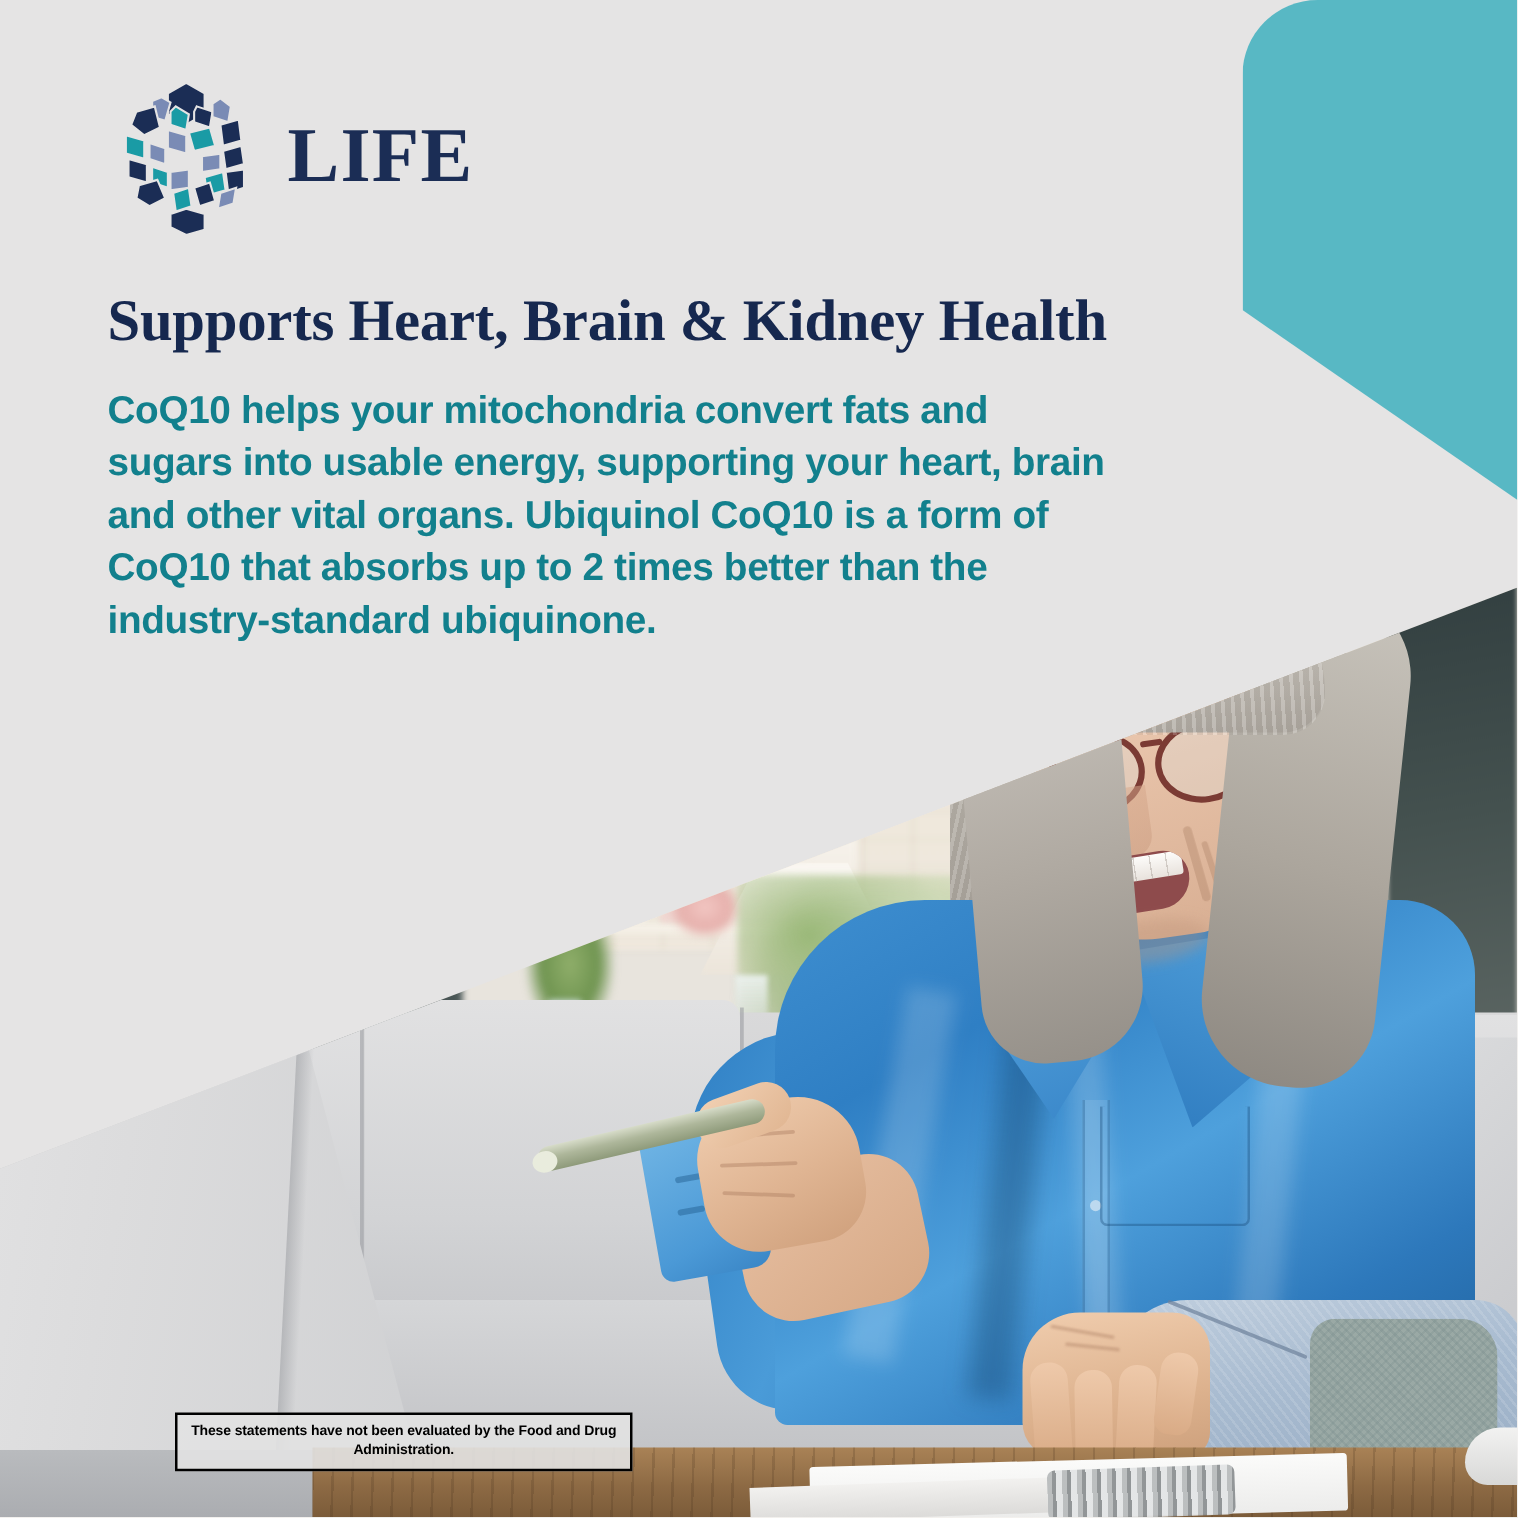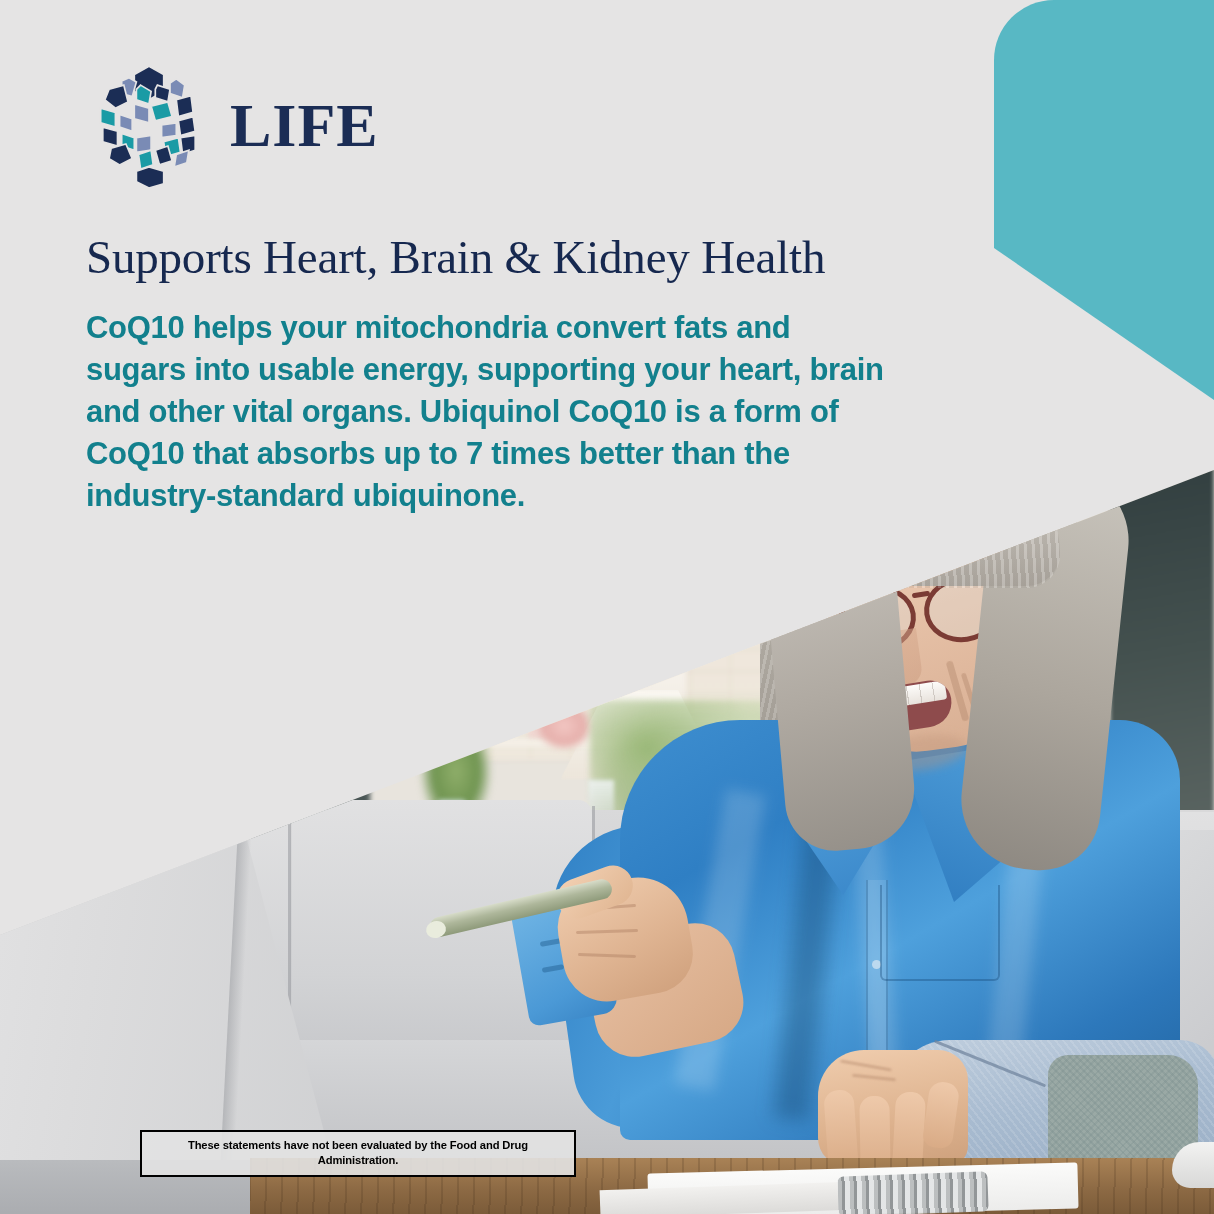"Supports Heart, Brain & Kidney" .headline { font-weight: 400 -> 700 }
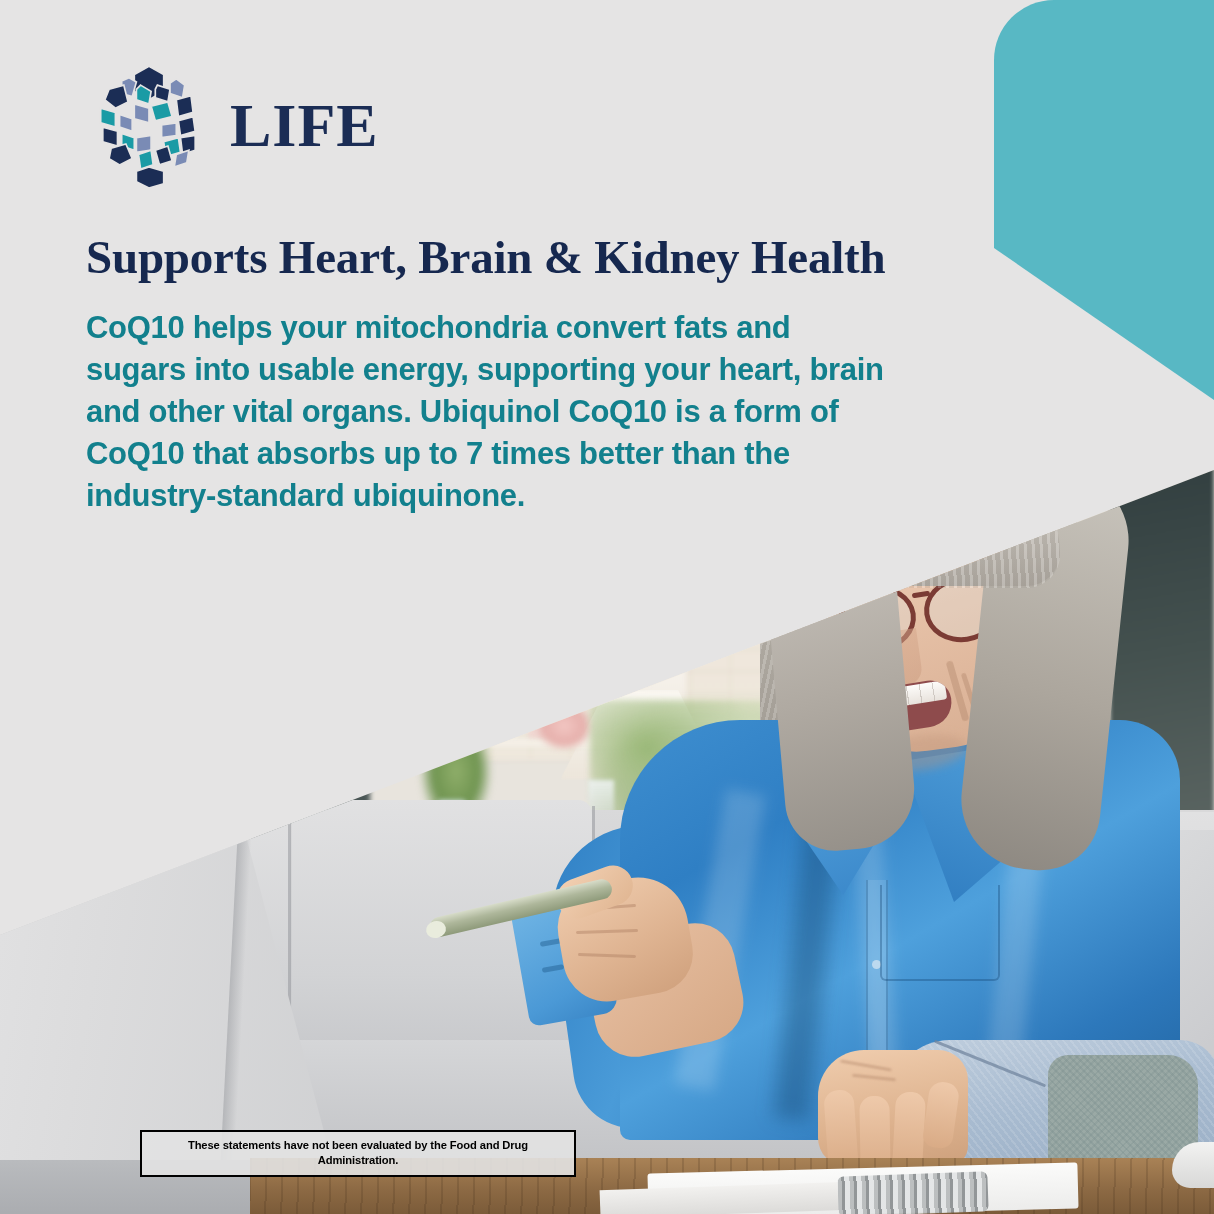"CoQ10 helps your mitochondria convert" p.body-copy { text: 7 -> 2 }
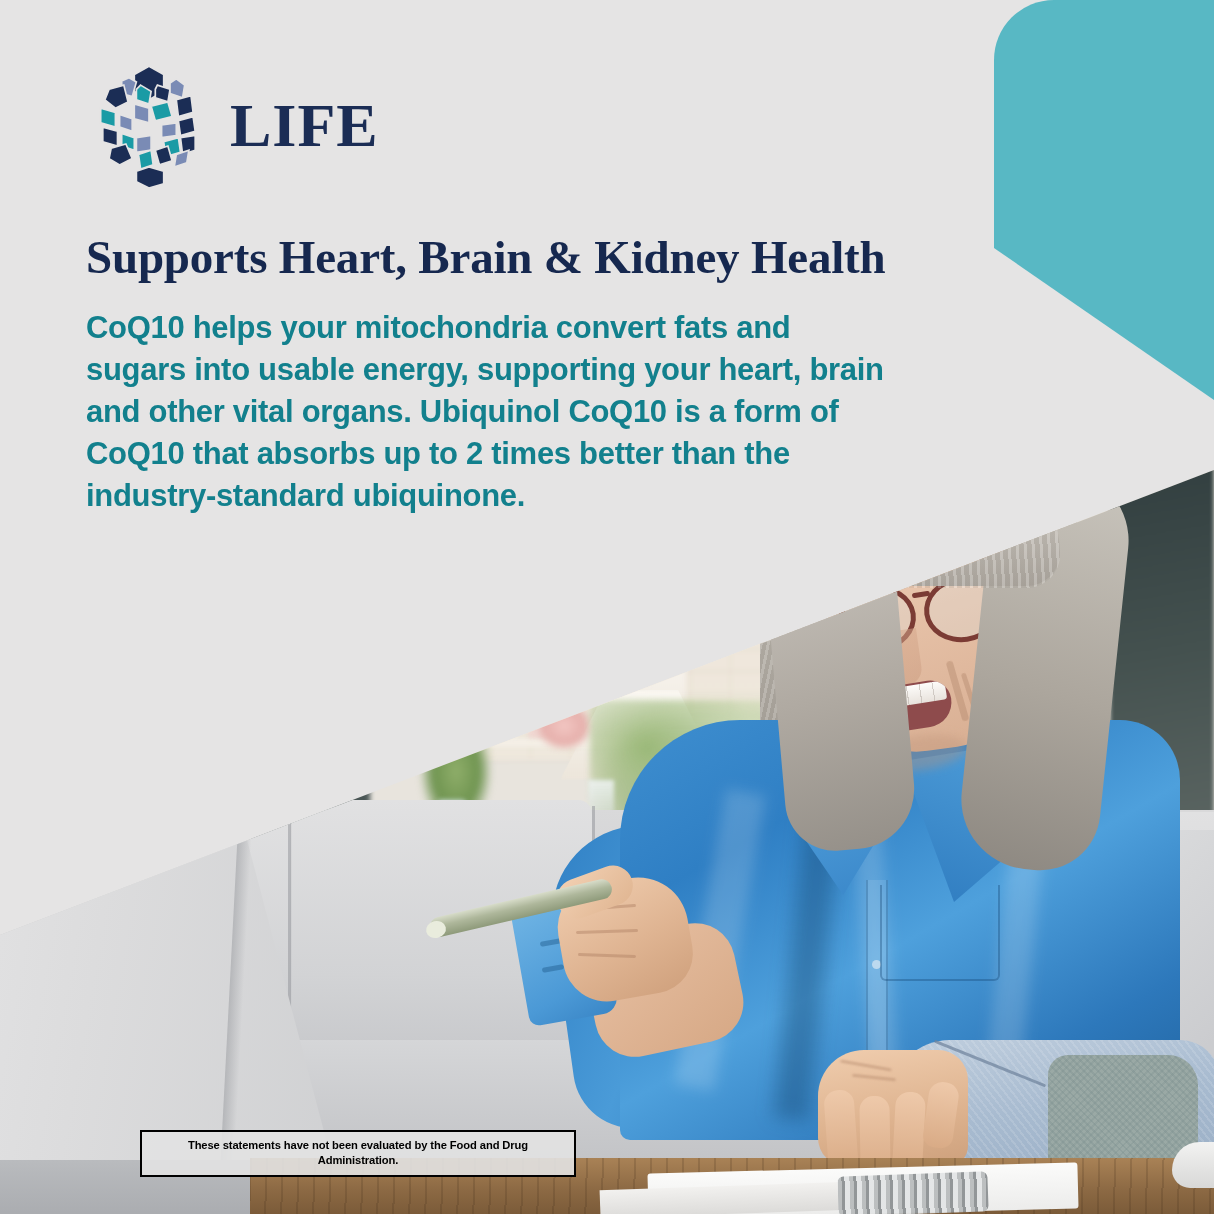"These statements have not been" .disclaimer { width: 436px -> 366px }
